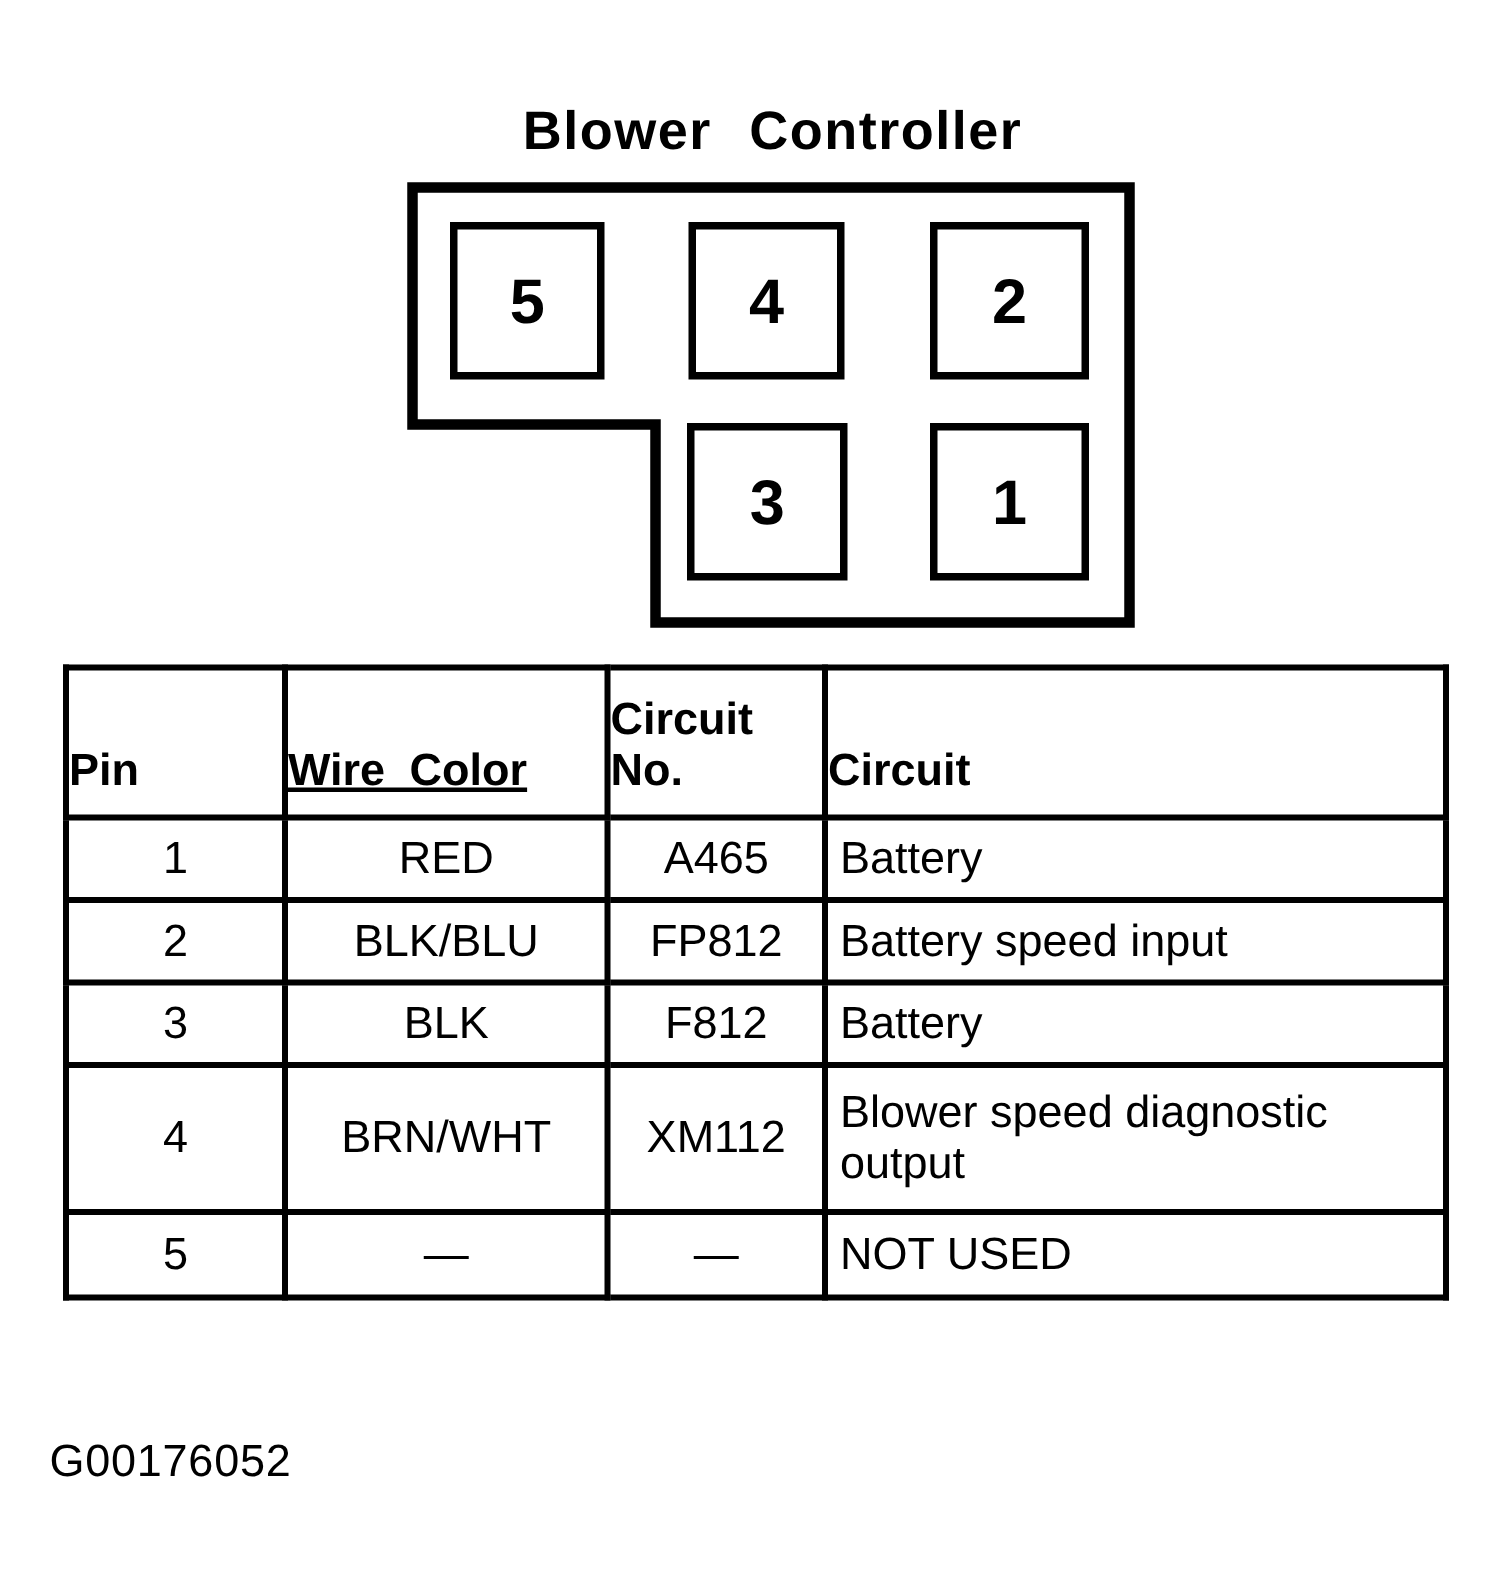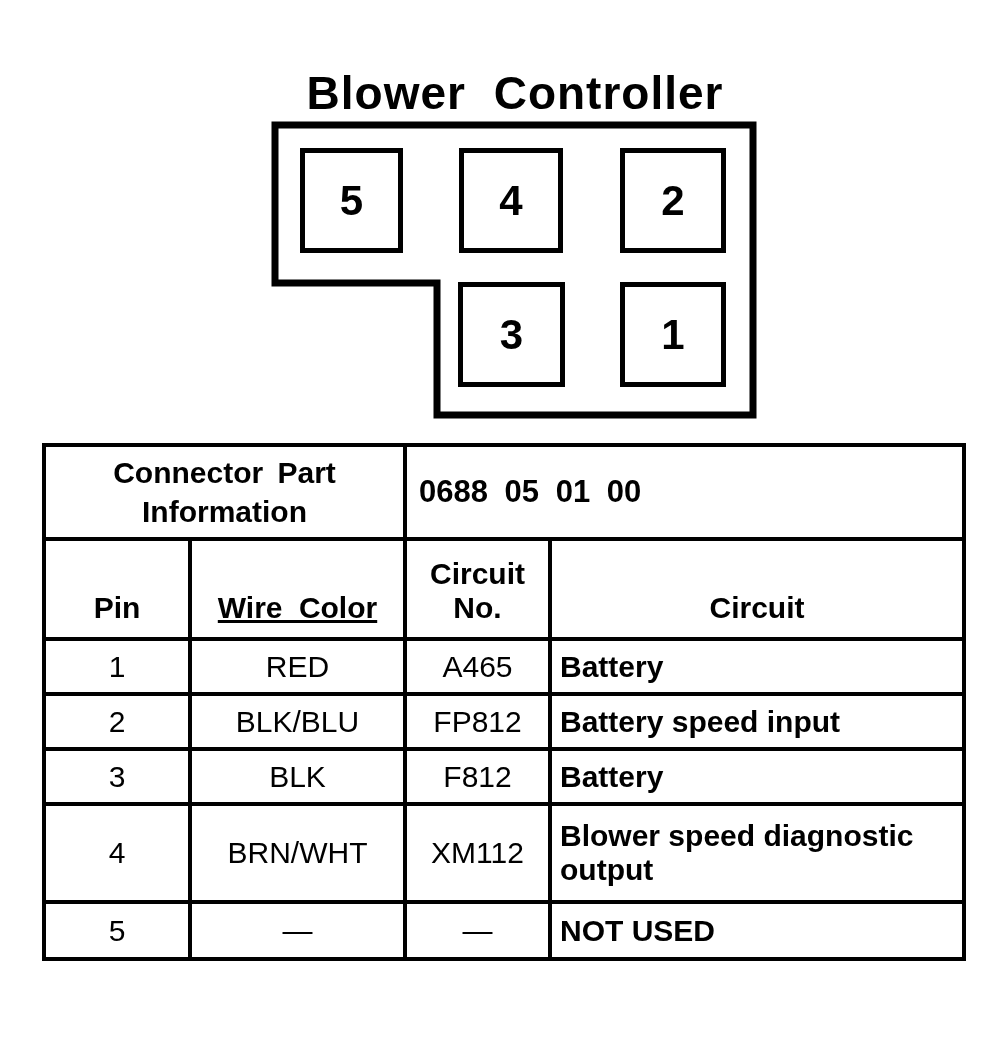"Blower Controller" .diagram-title { font-size: 46px -> 36px }
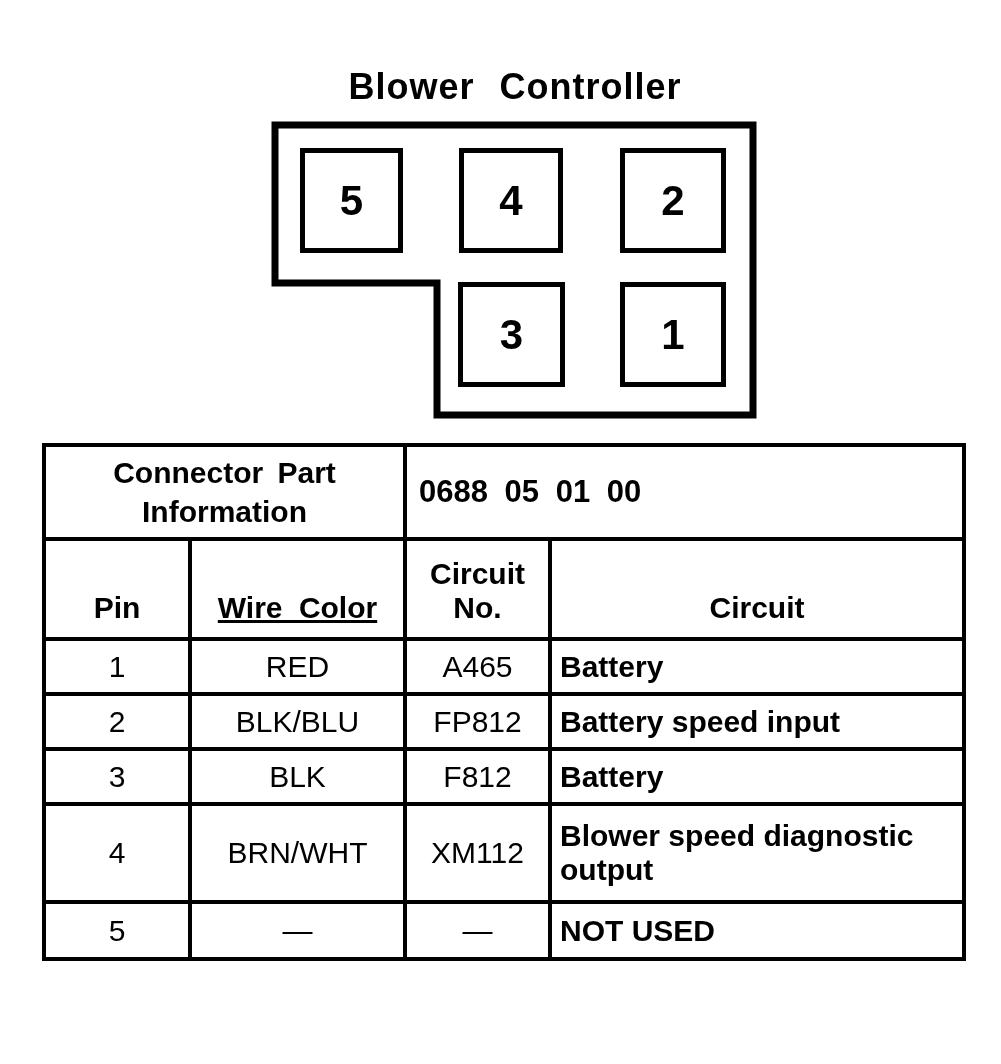"Connector Part" tr.hdr-part { html: <tr> <th>Connector Part Information</th> <td>0688 05 01 00</td> </tr> -> none }
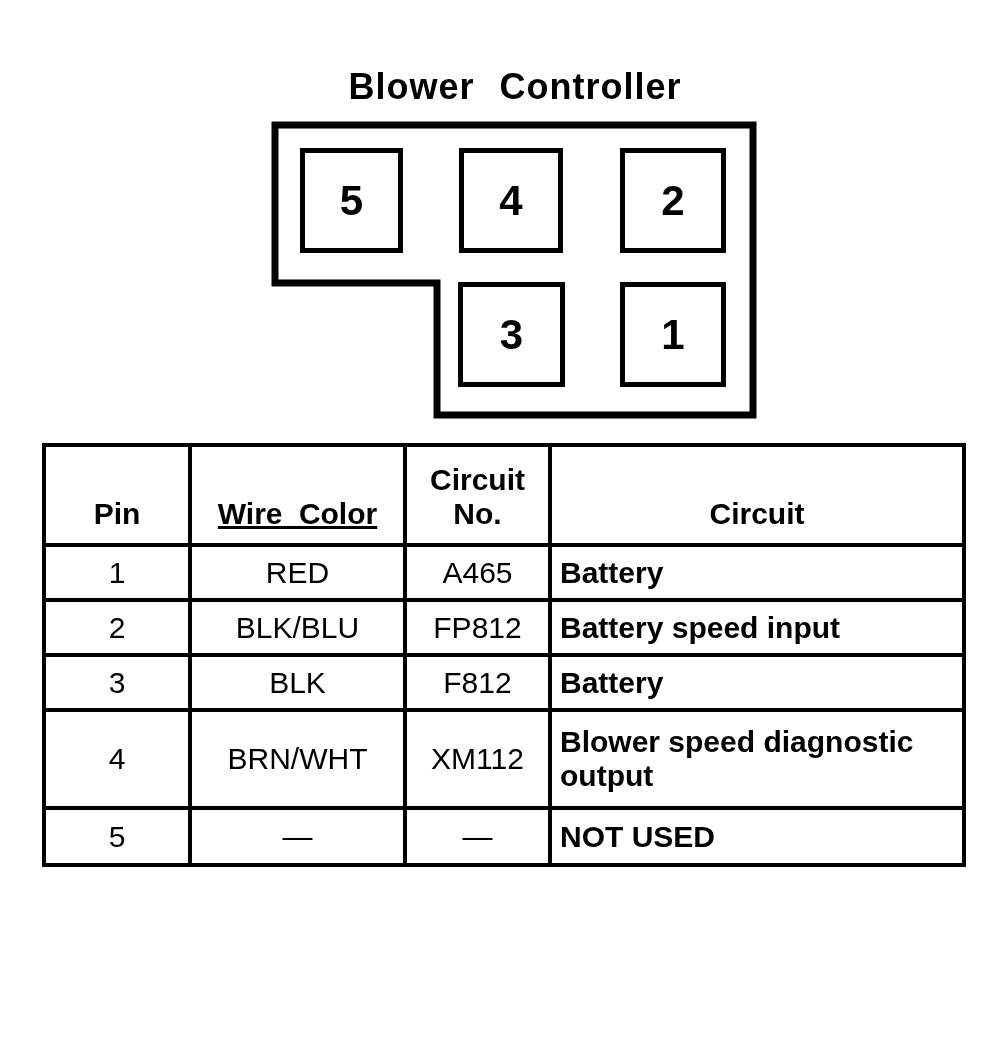"Circuit" .cell-bottom { text-align: center -> left }
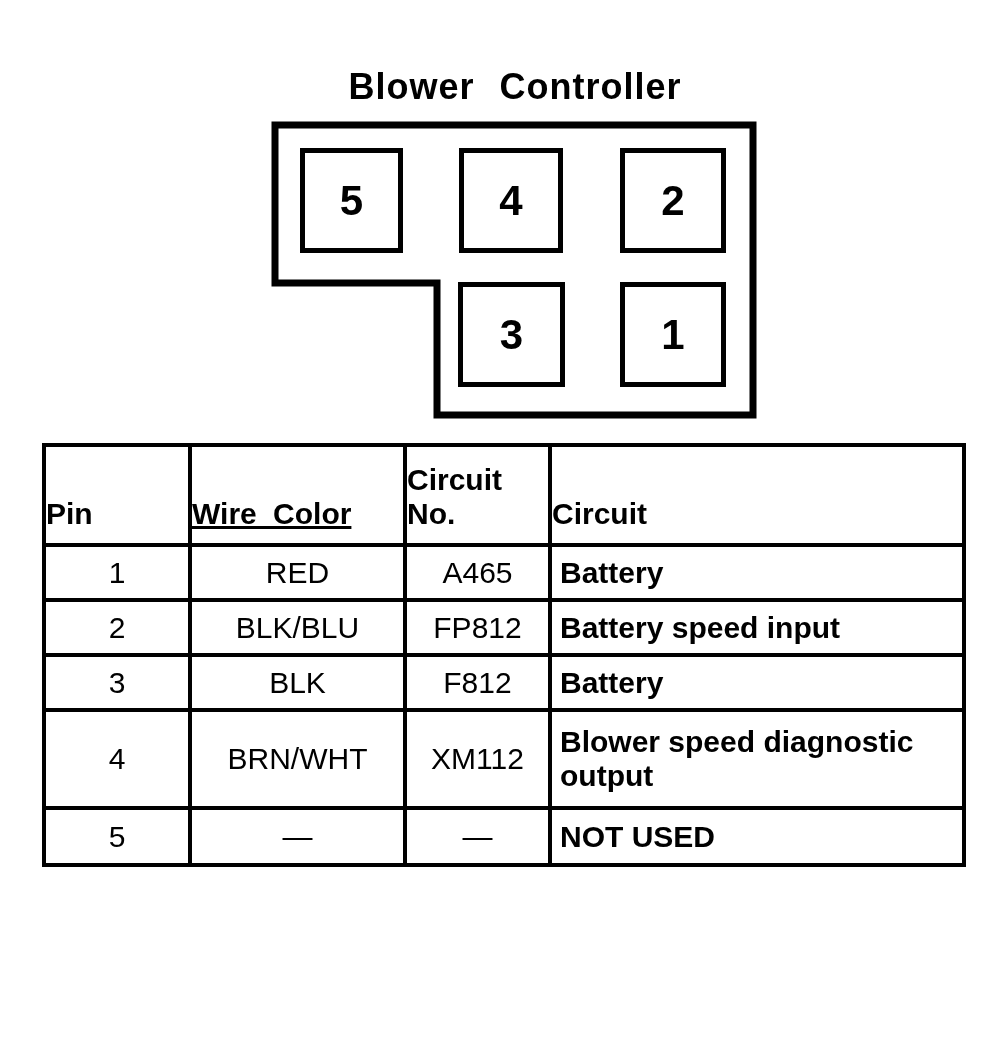"Battery" .cell-left { font-weight: bold -> none }
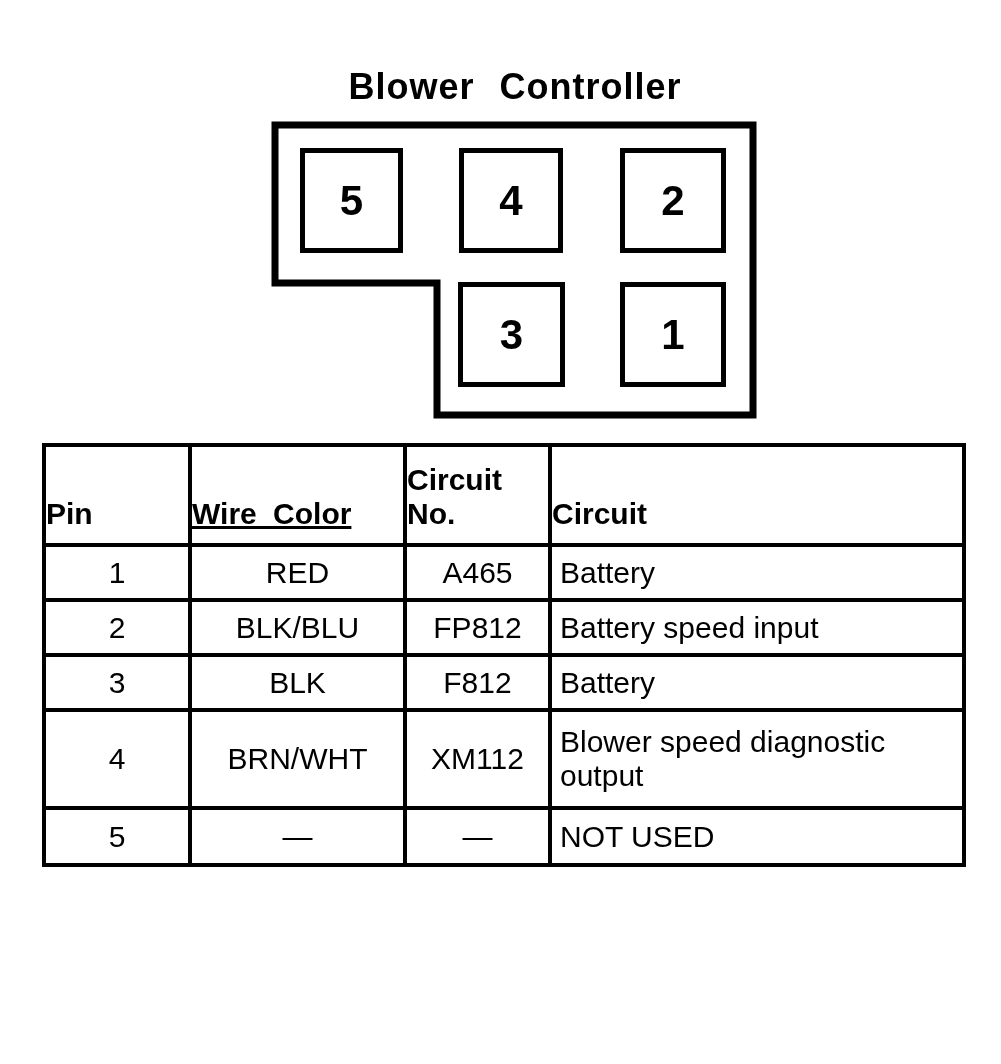"G00176052" div.figure-code { html: none -> <div>G00176052</div> }
